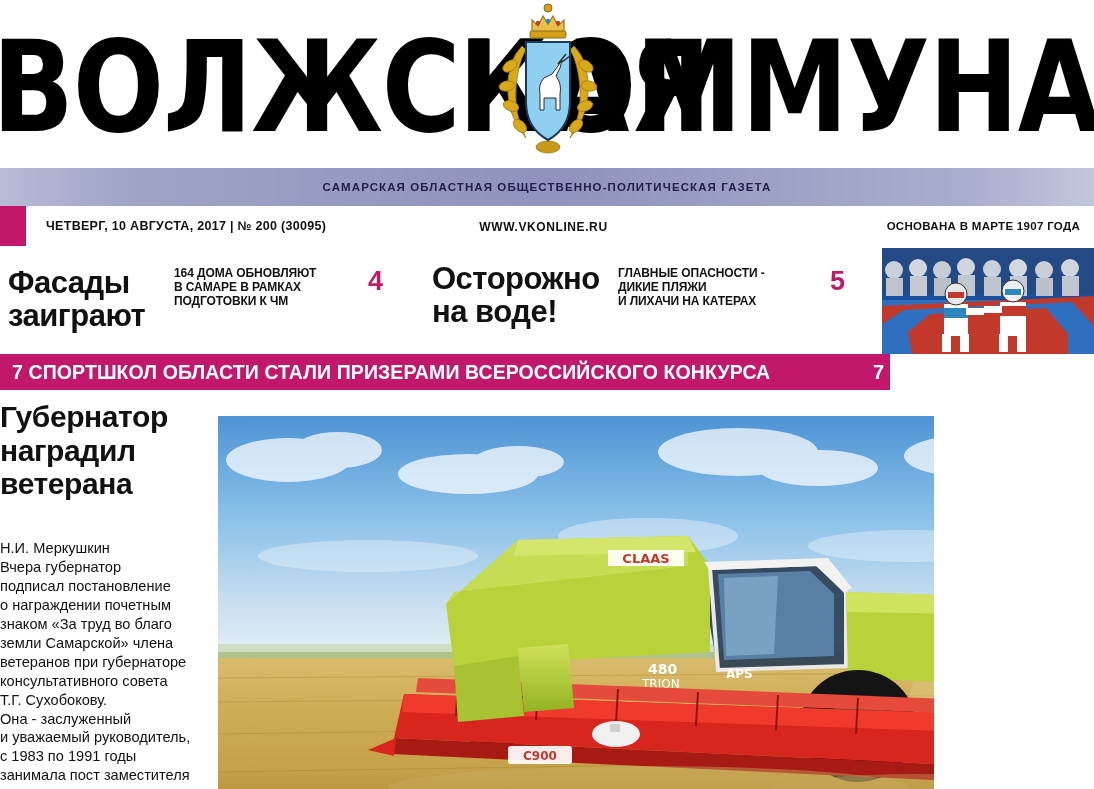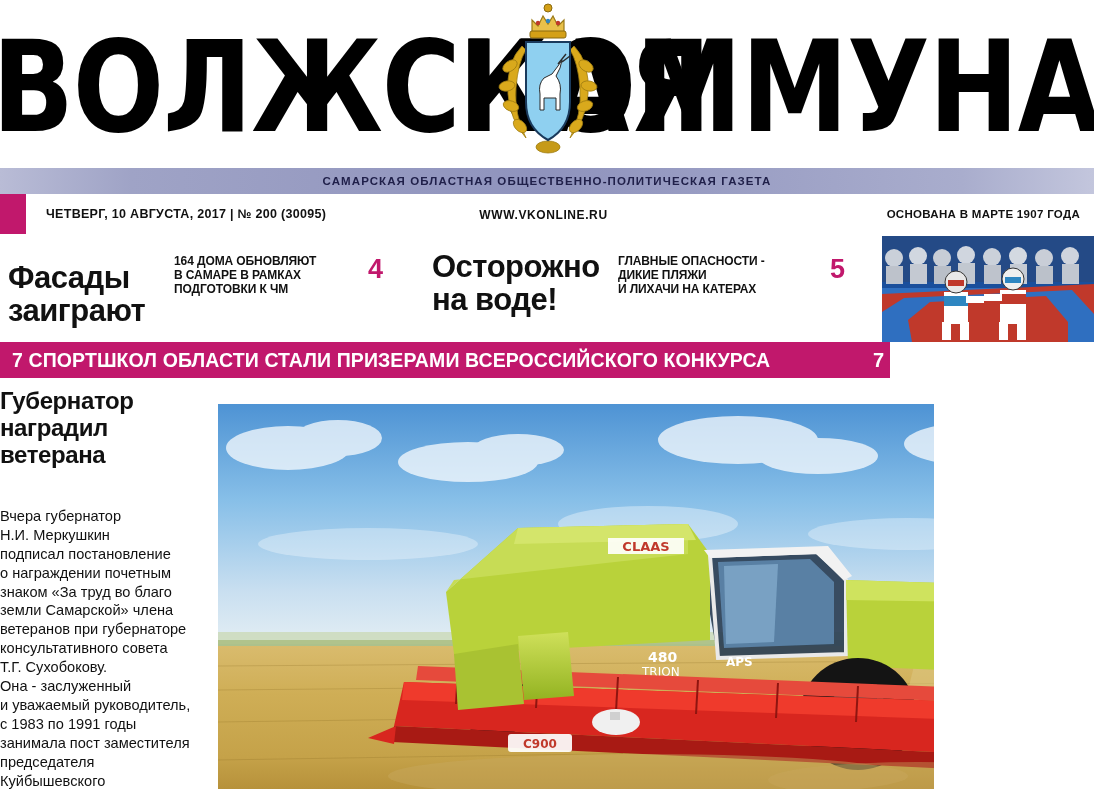"САМАРСКАЯ ОБЛАСТНАЯ" .tagline-bar { height: 26px -> 38px }
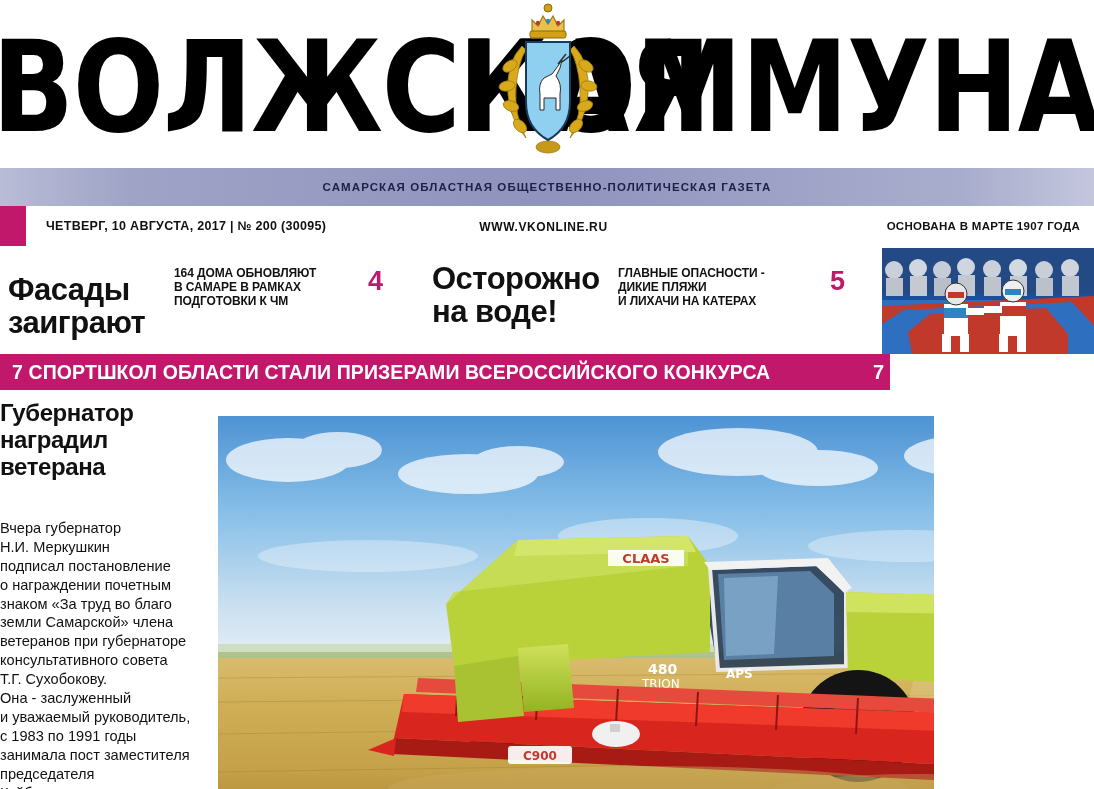"Фасады" .teaser-1-head { top: 17px -> 10px }
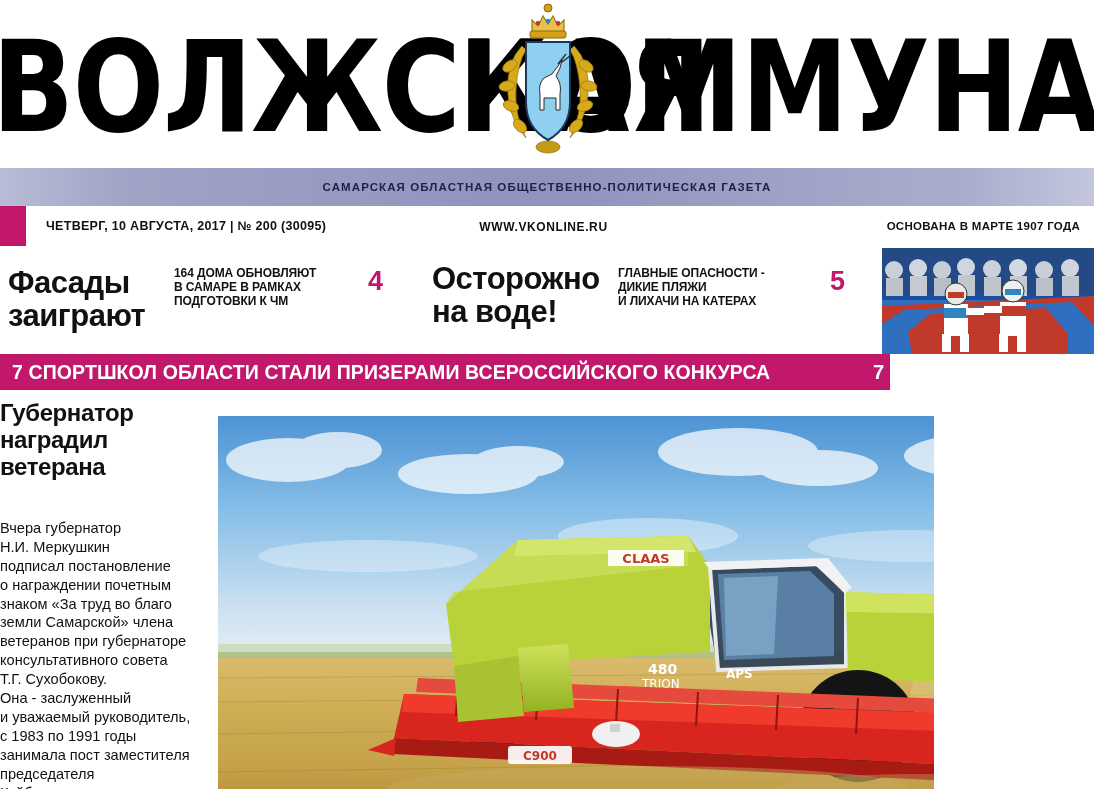"Губернатор" .left-head { font-size: 24px -> 30px }
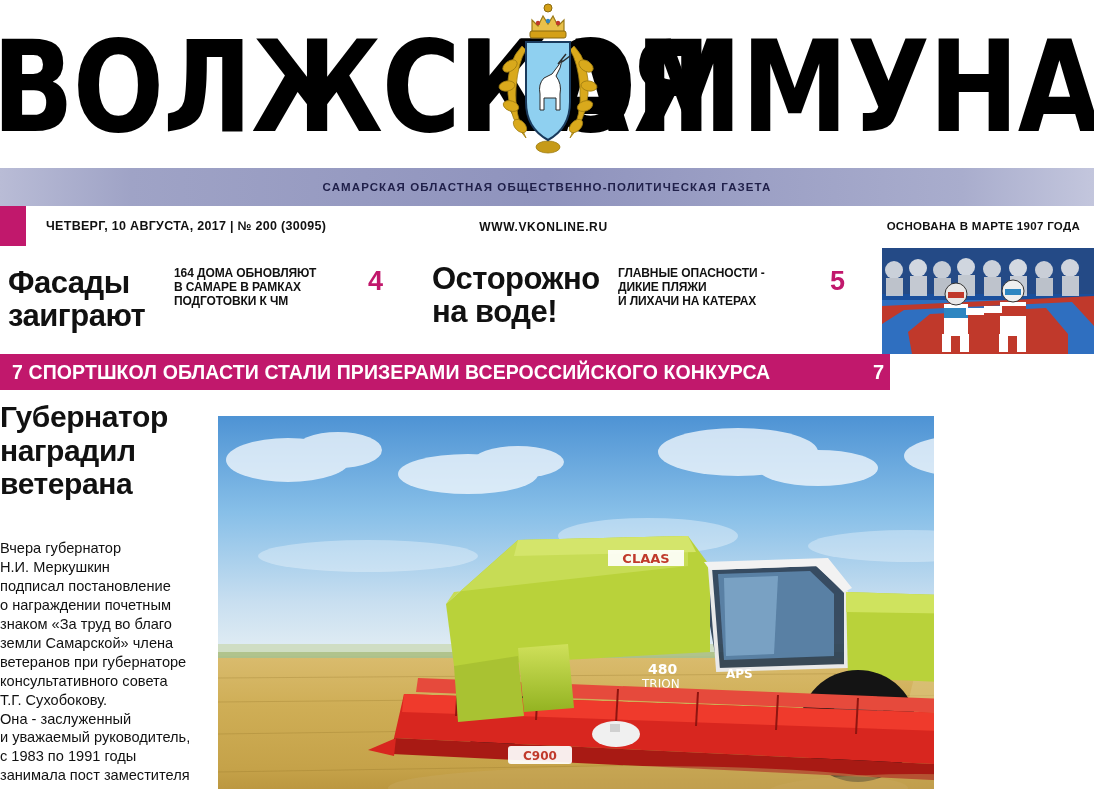"Вчера губернатор" div { order: before "Н.И. Меркушкин" -> after "Н.И. Меркушкин" }
